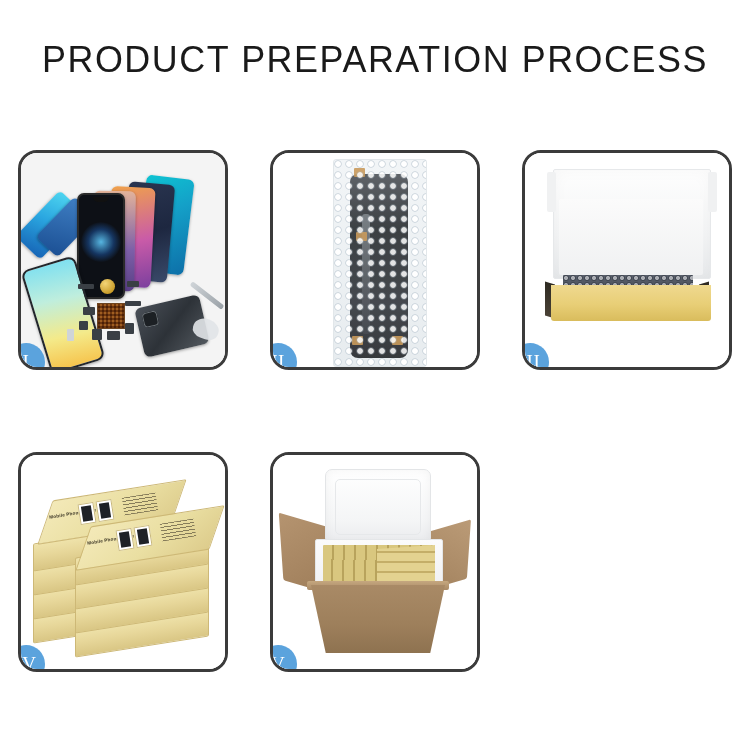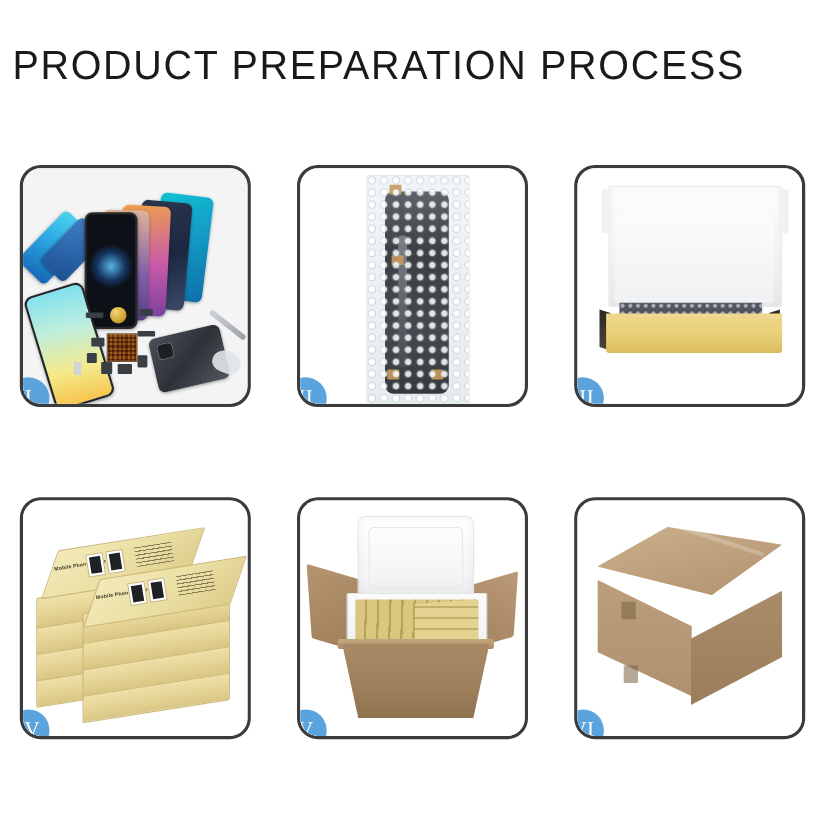"PRODUCT PREPARATION PROCESS" .header { text-align: left -> center }
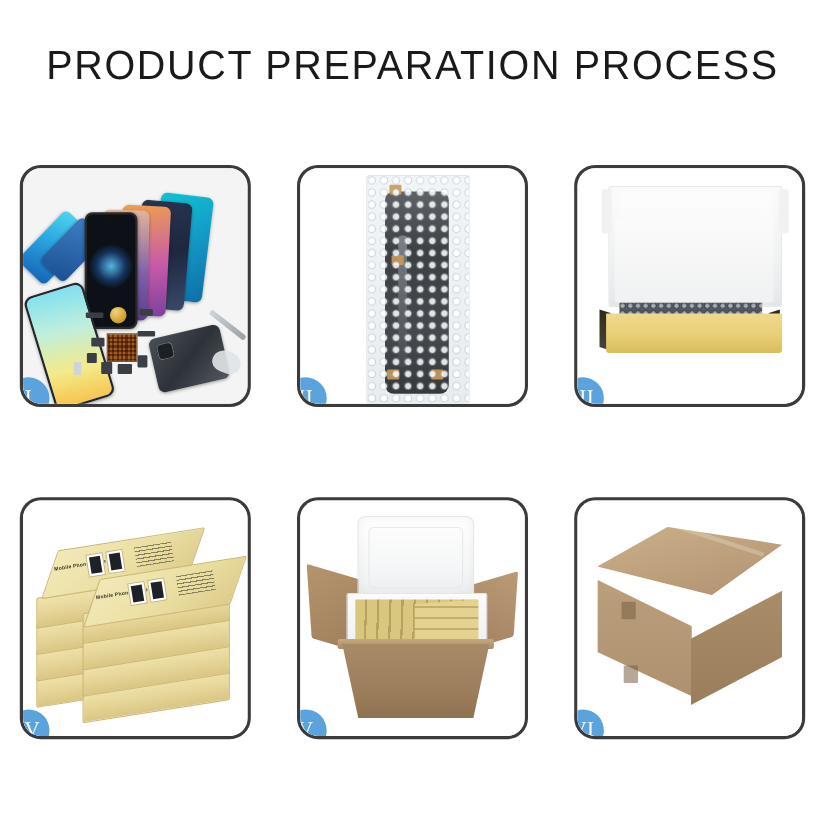"VI" div.panel { html: <div> <div> <div></div> <div></div> <div></div> <div></div> <div></div> <div></div> <div>VI</div> </div> </div> -> none }
